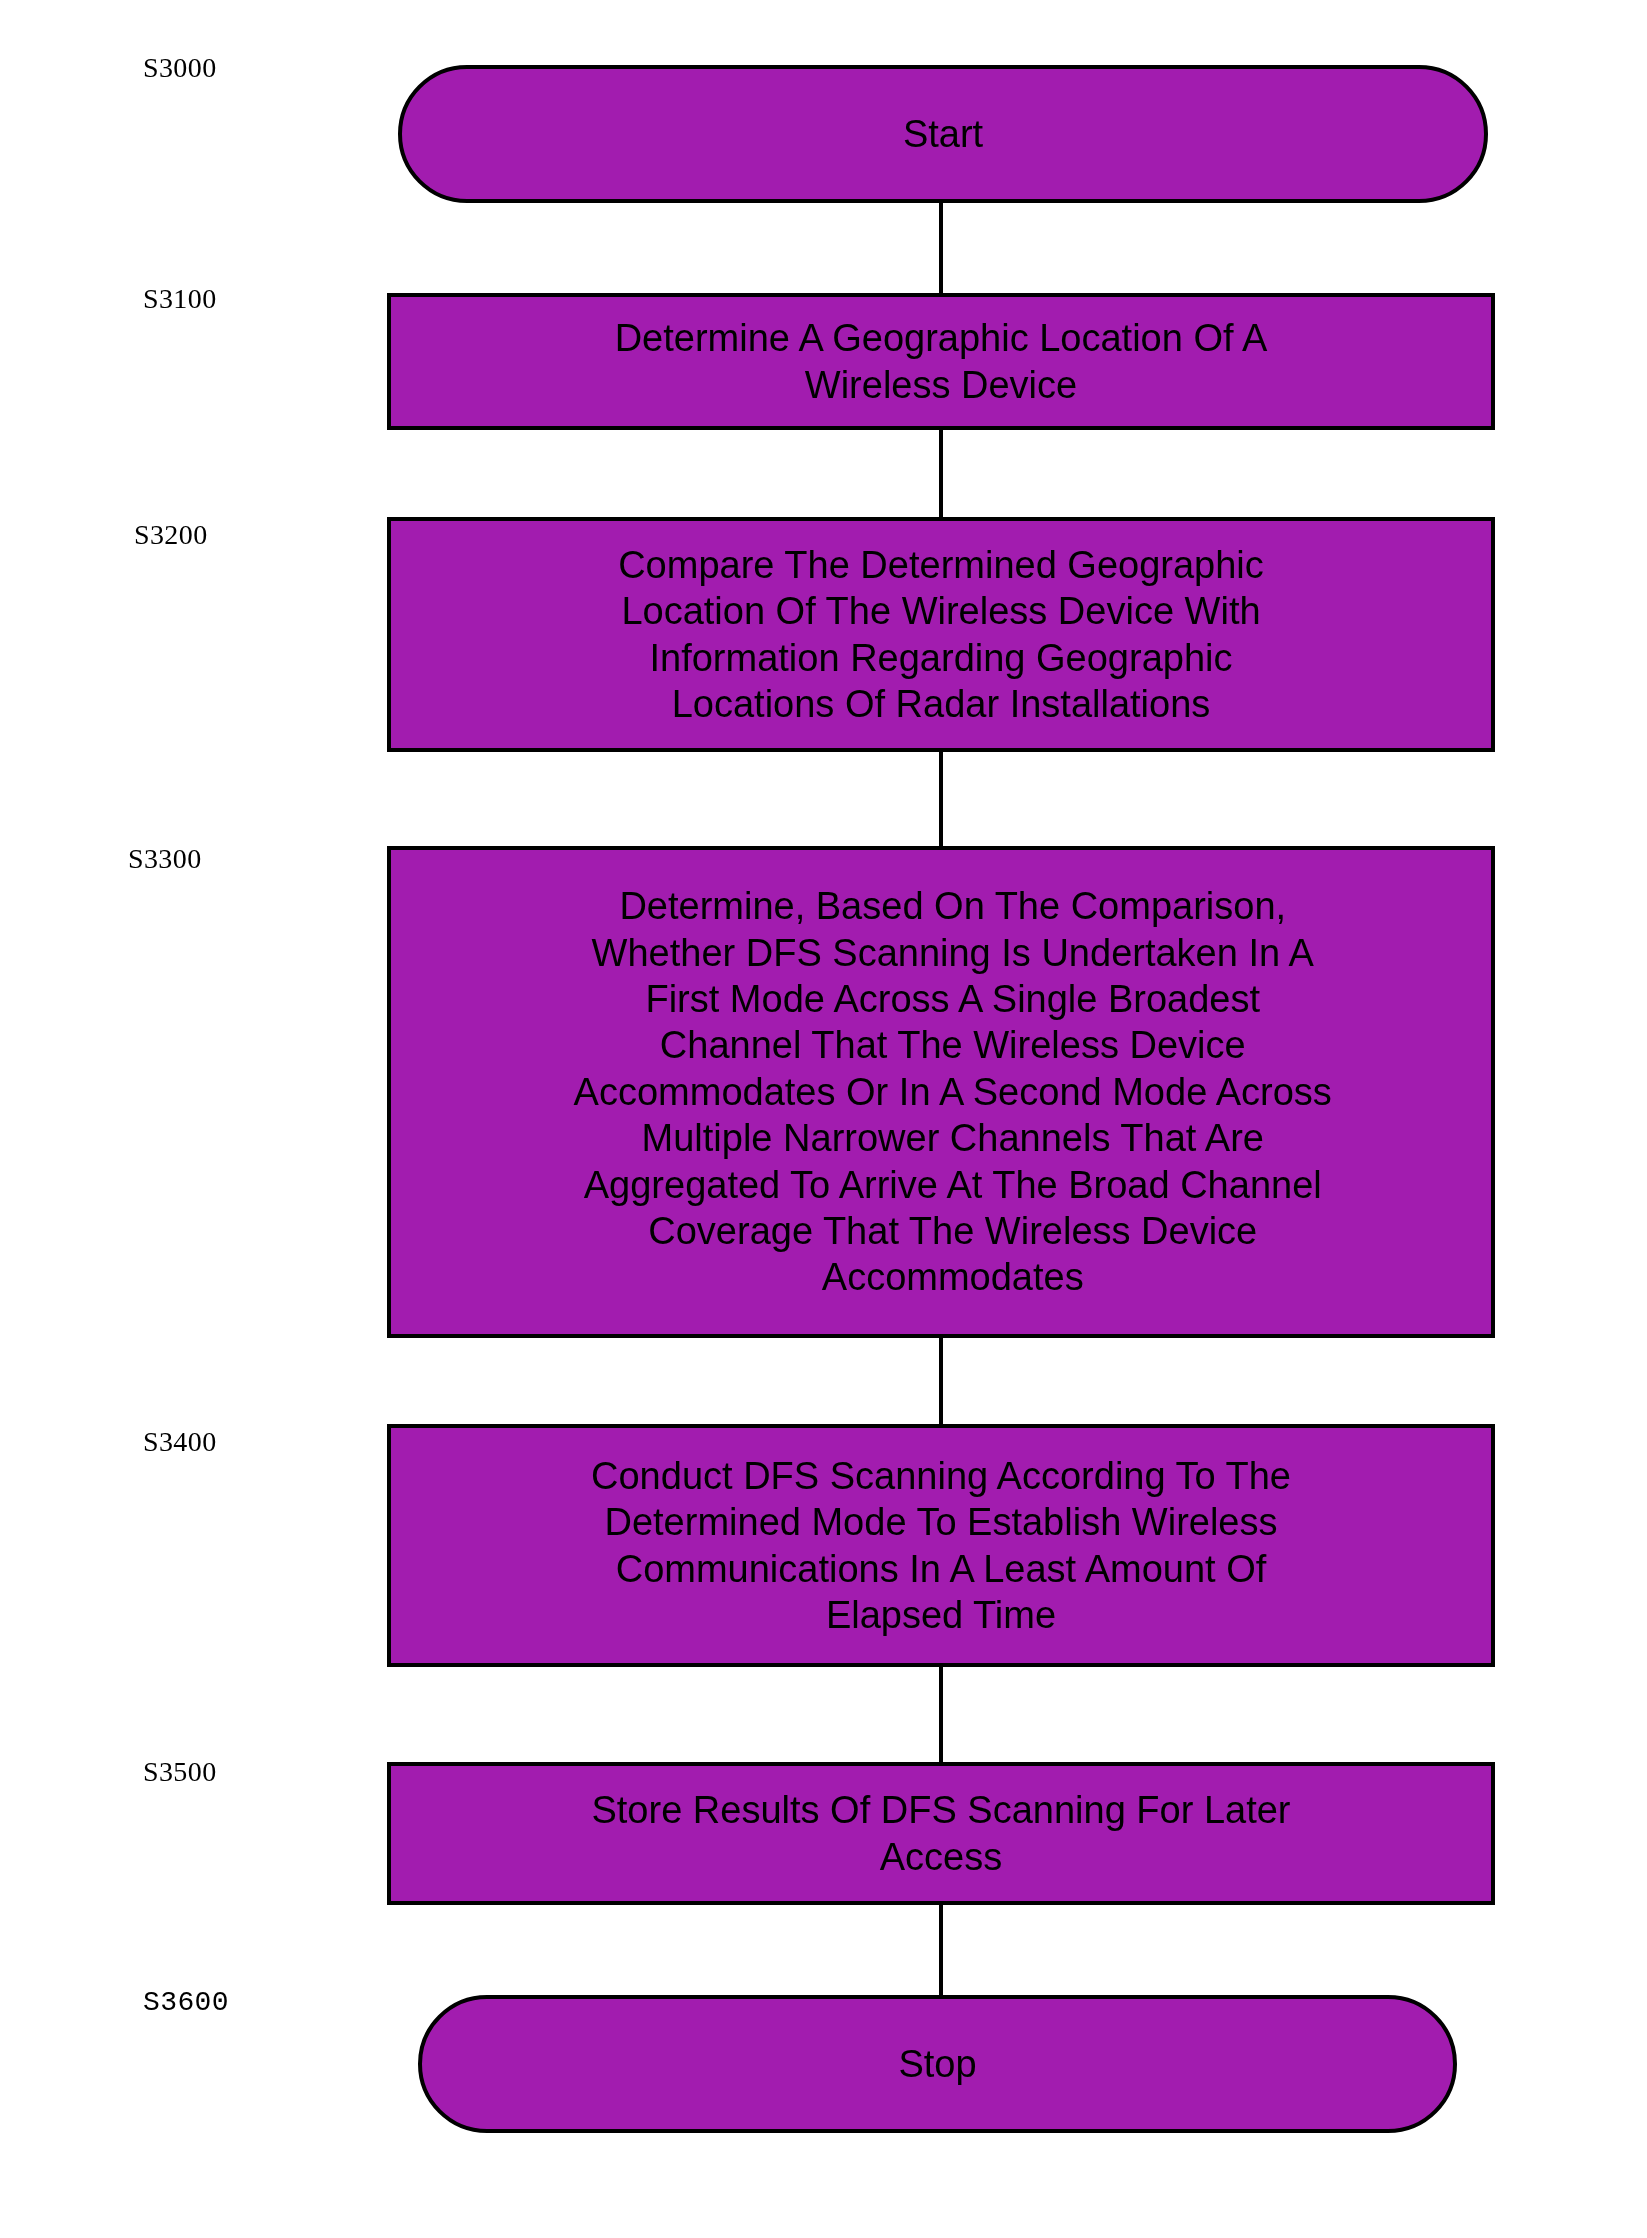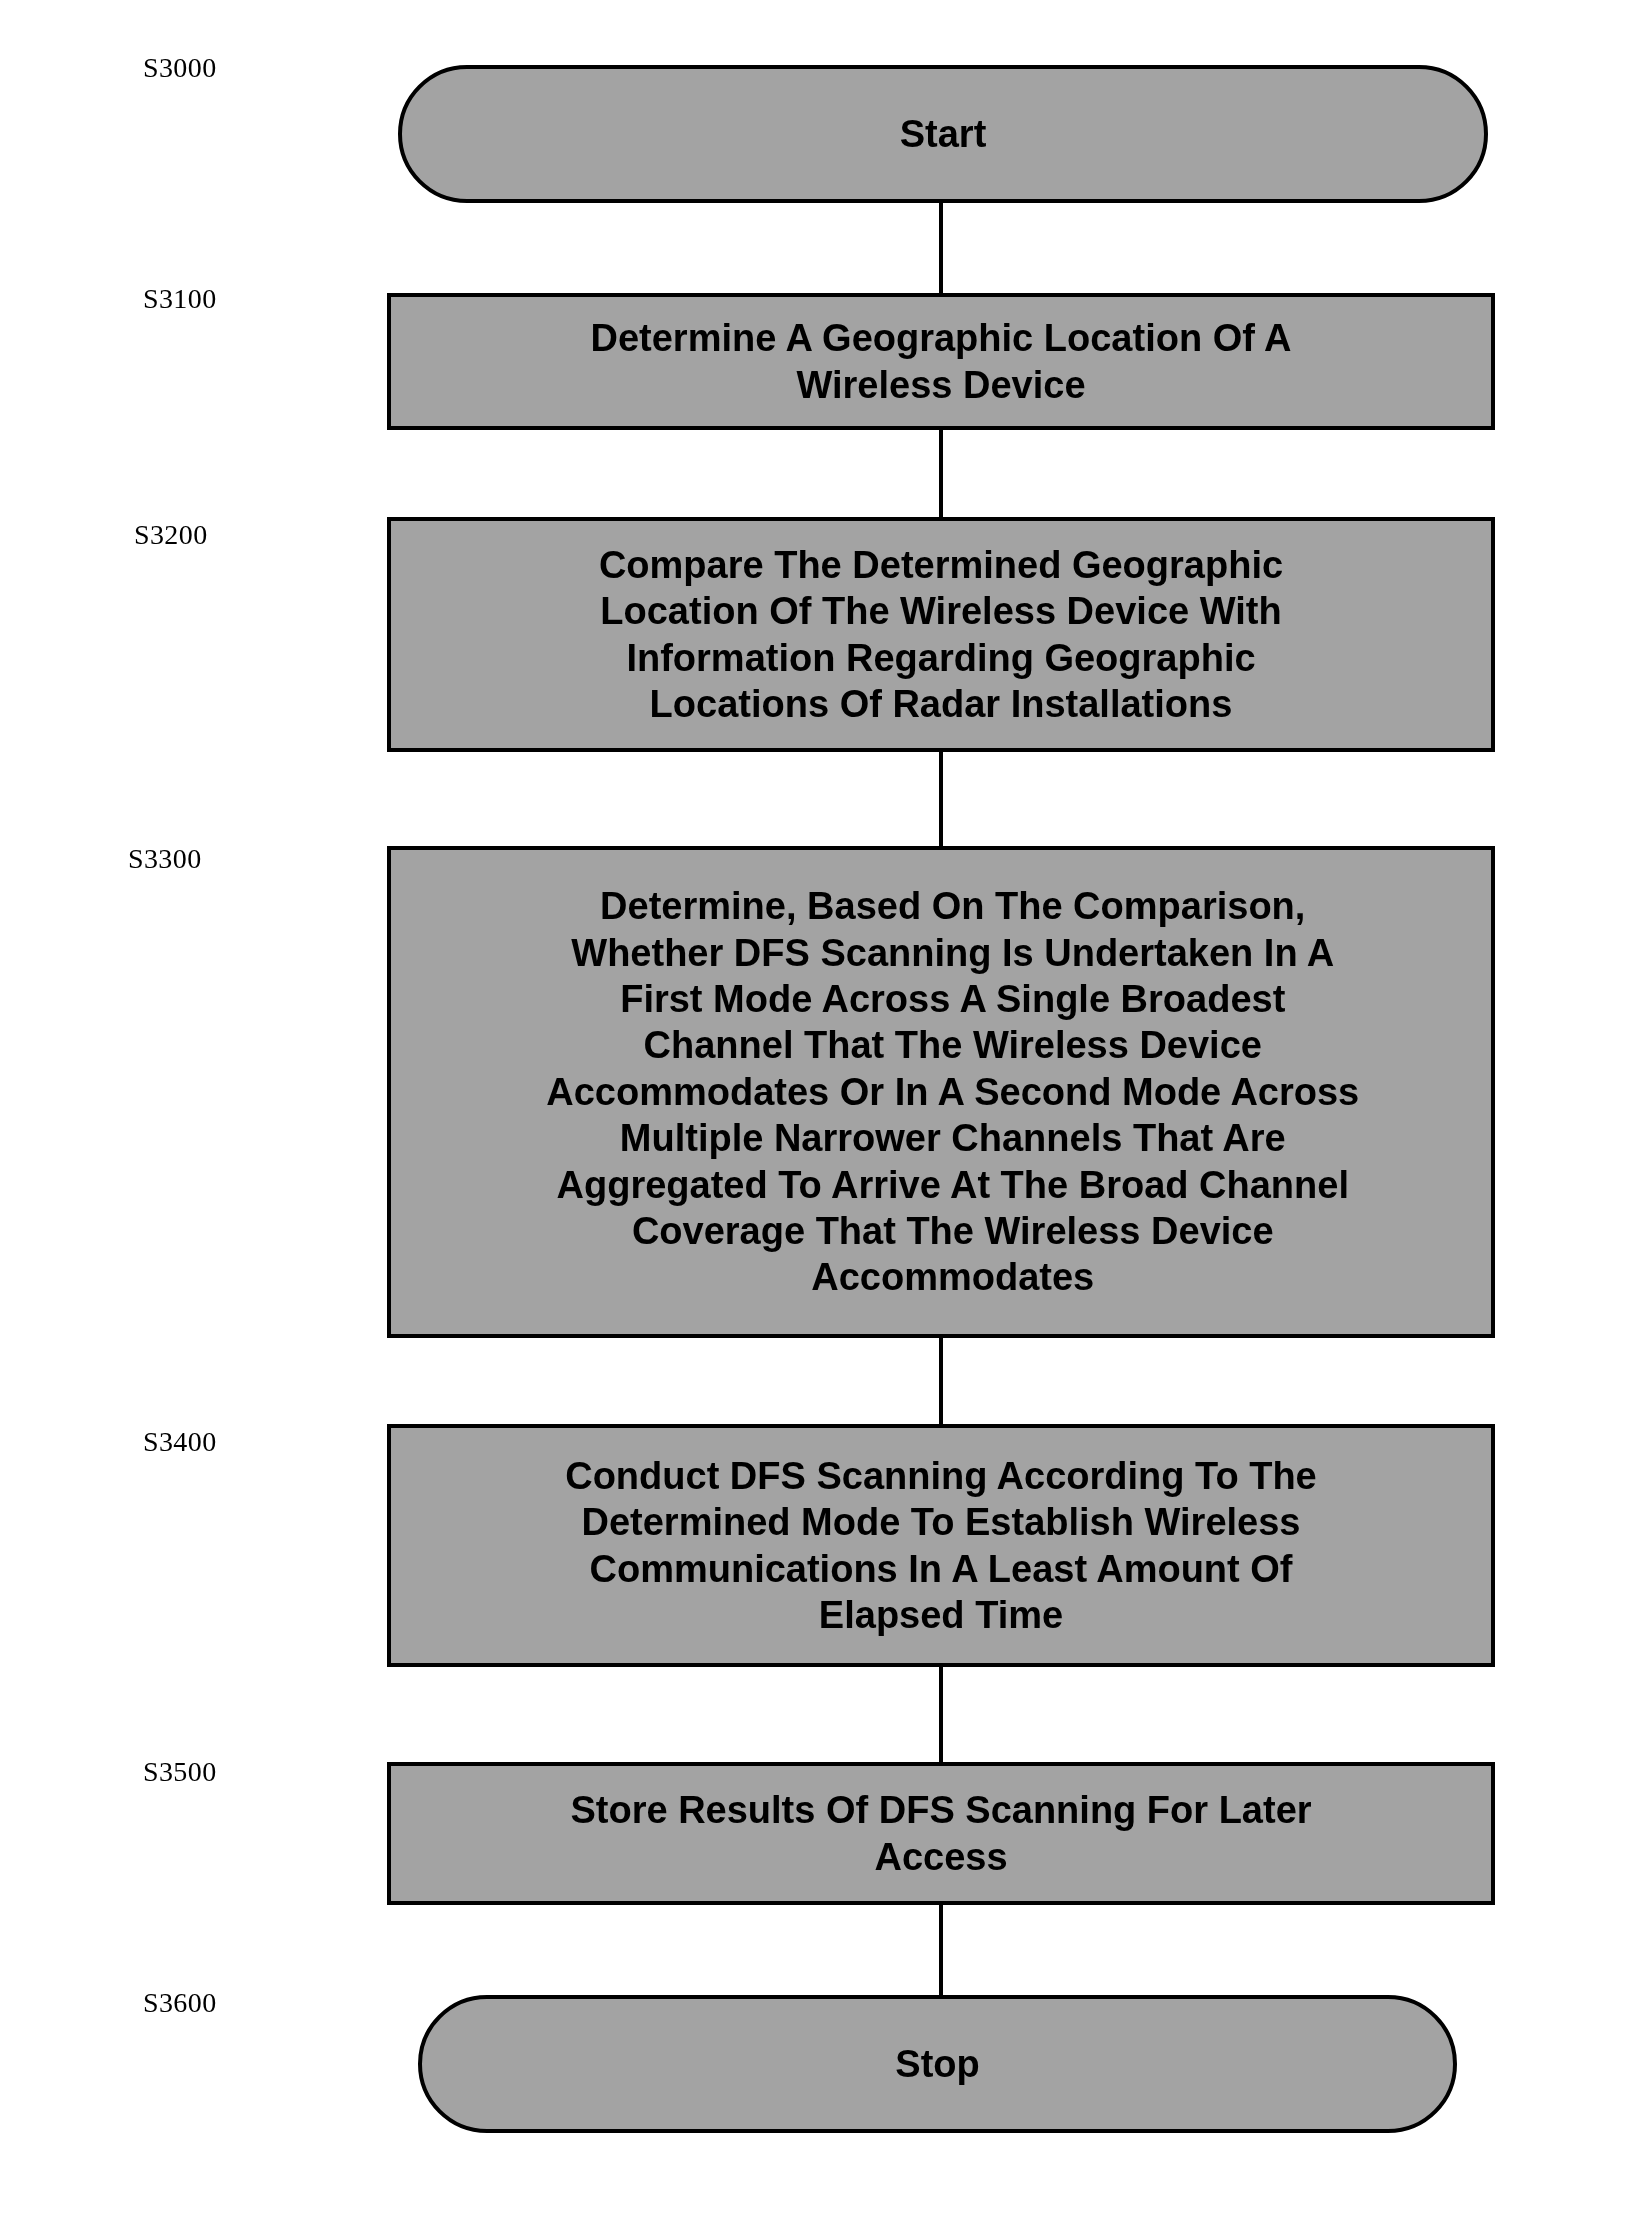"Start" .node { background: #a3a3a3 -> #a21caf; font-weight: bold -> normal }
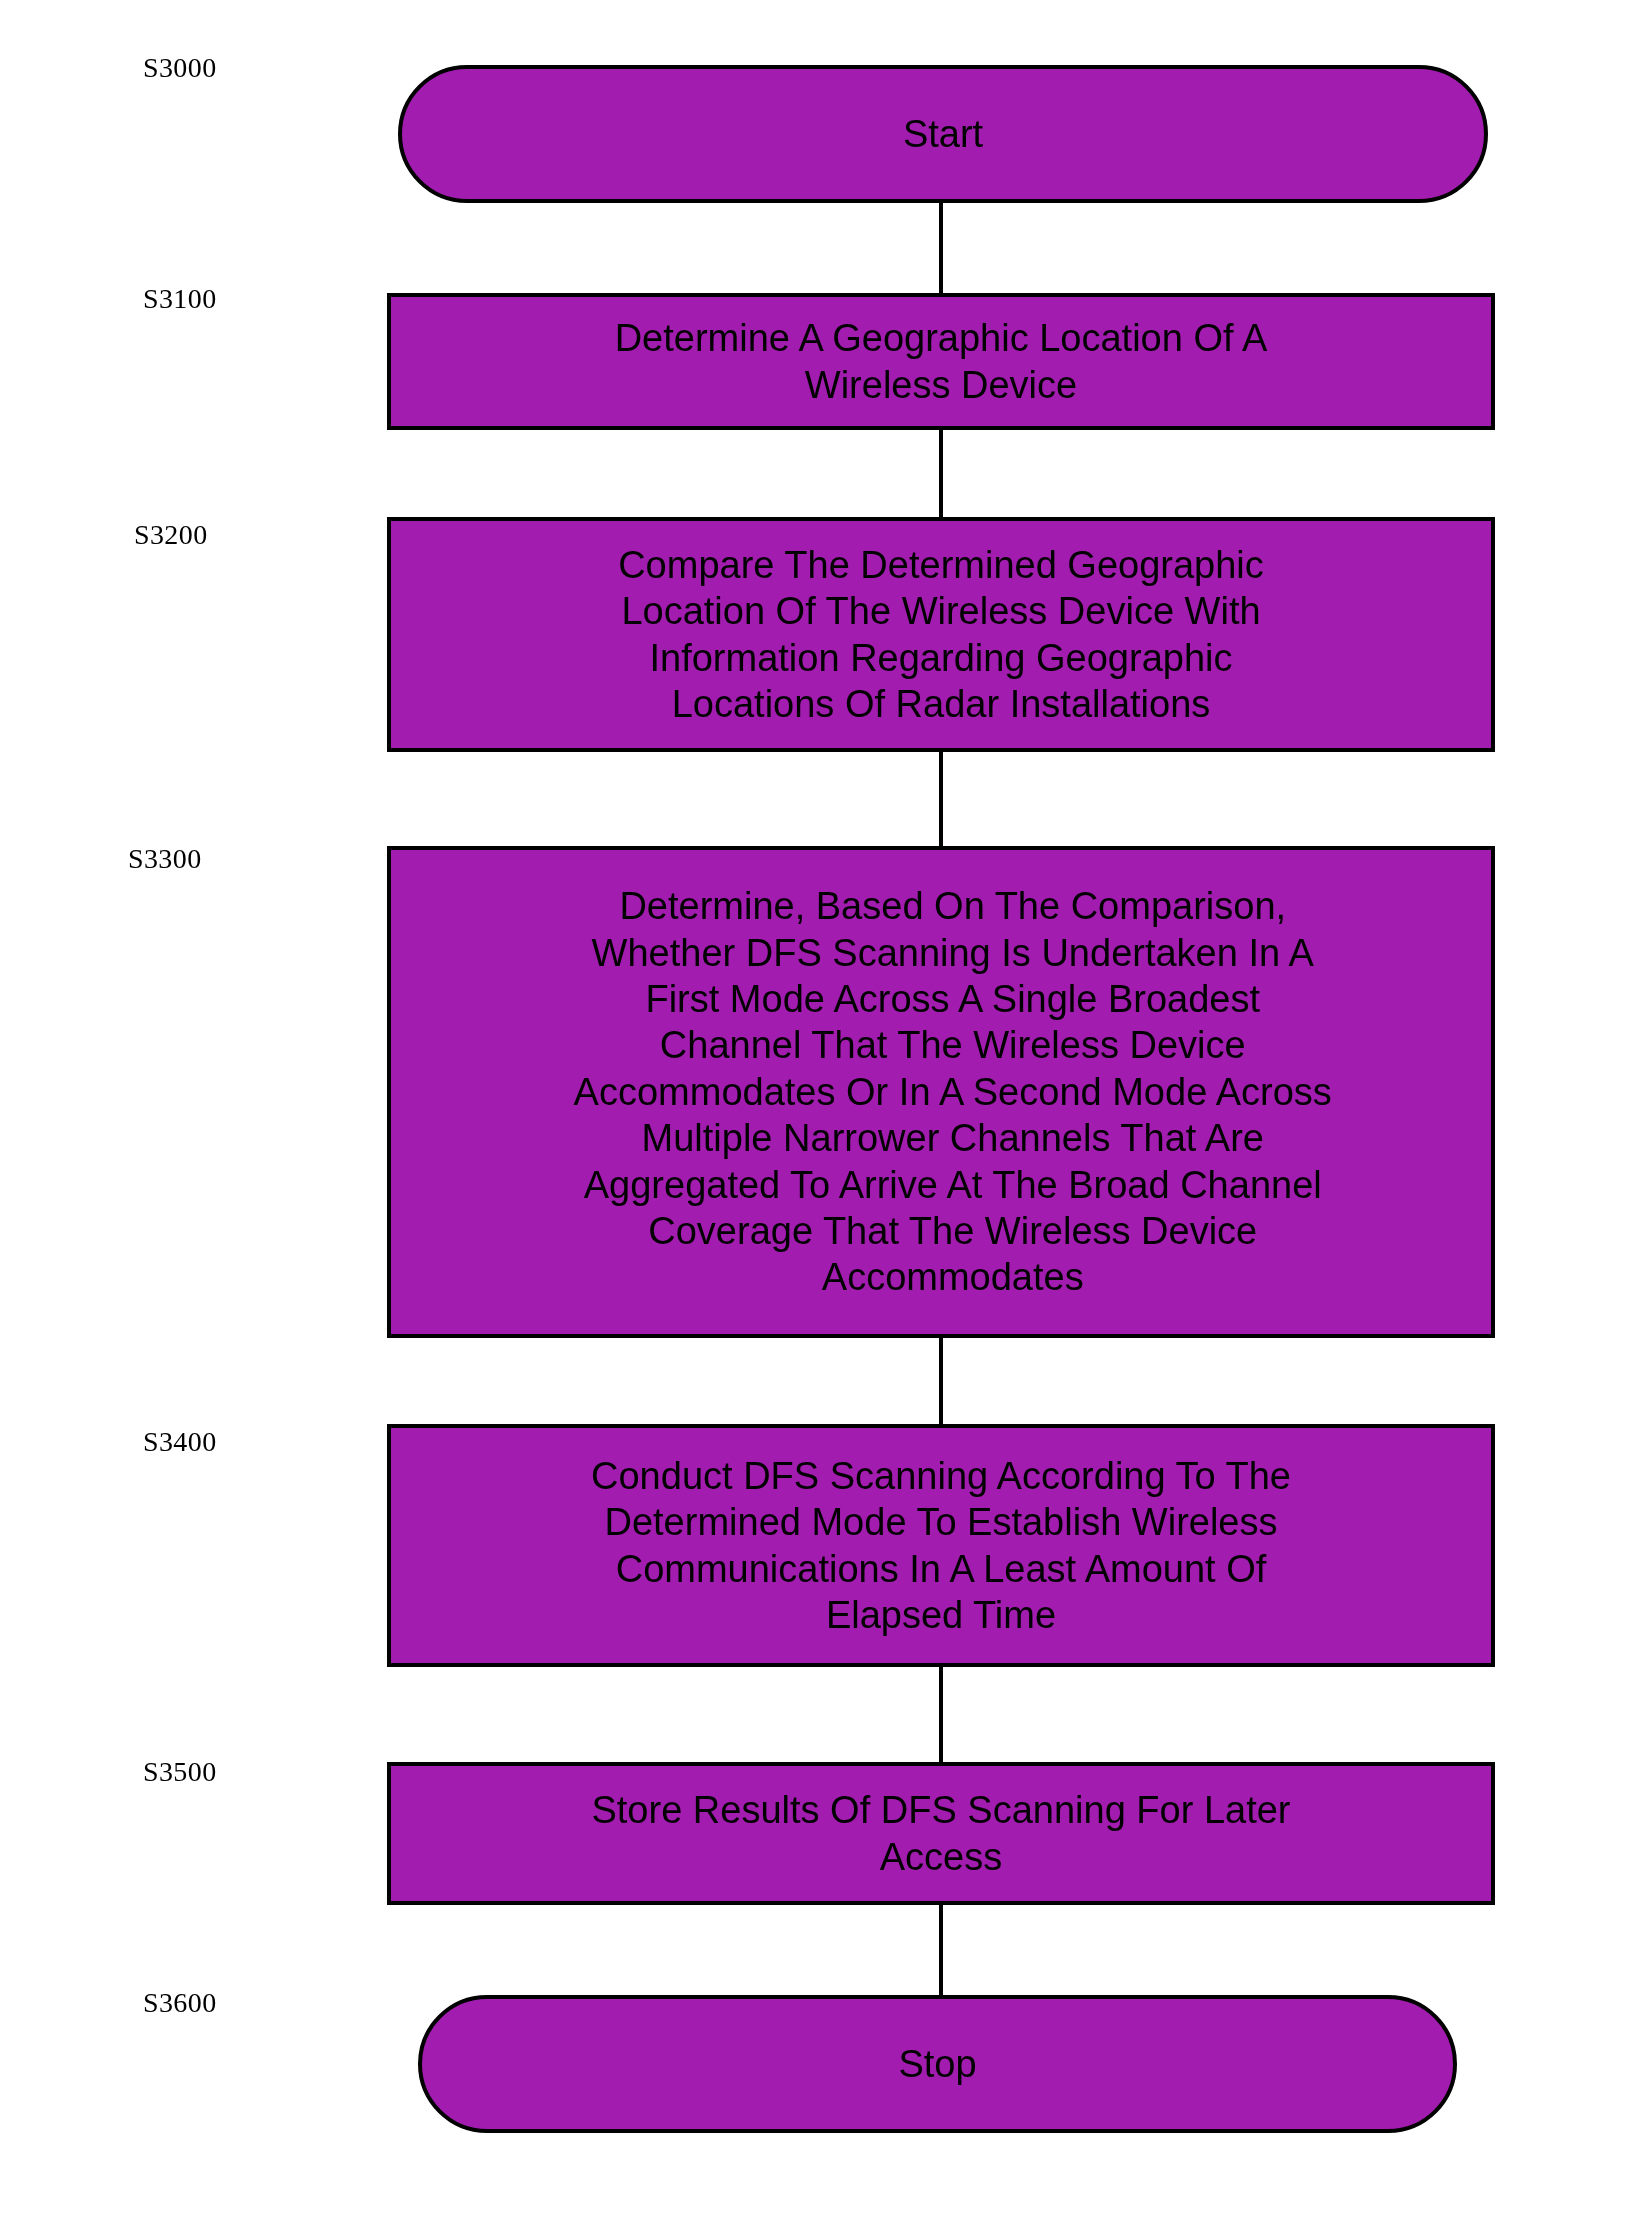"S3600" div.step-label { font-family: none -> Liberation Mono, monospace }
